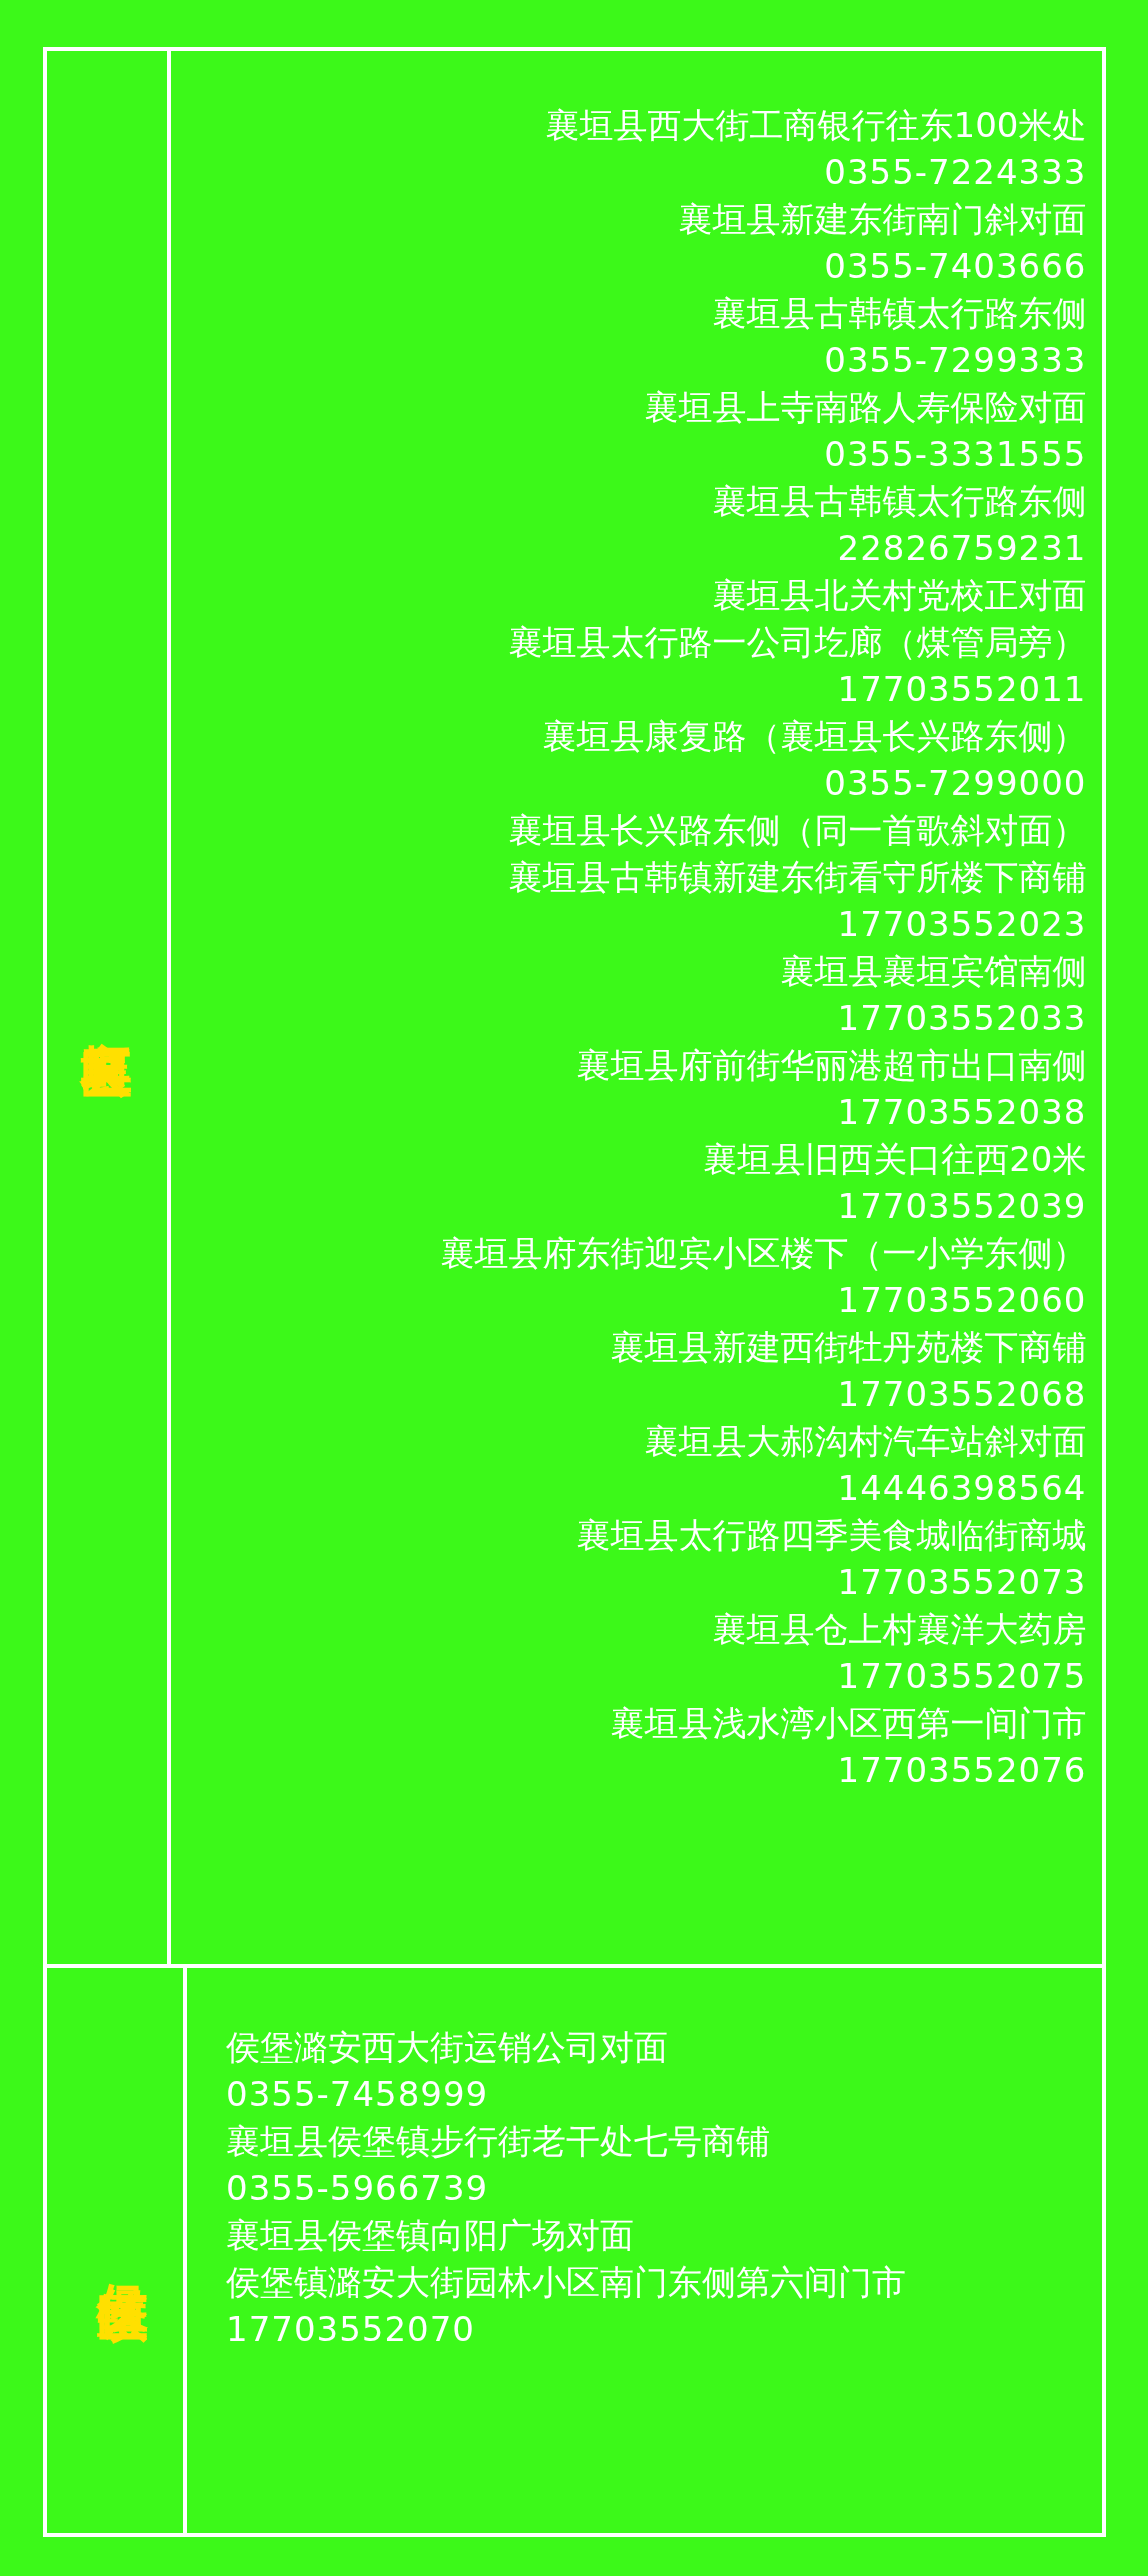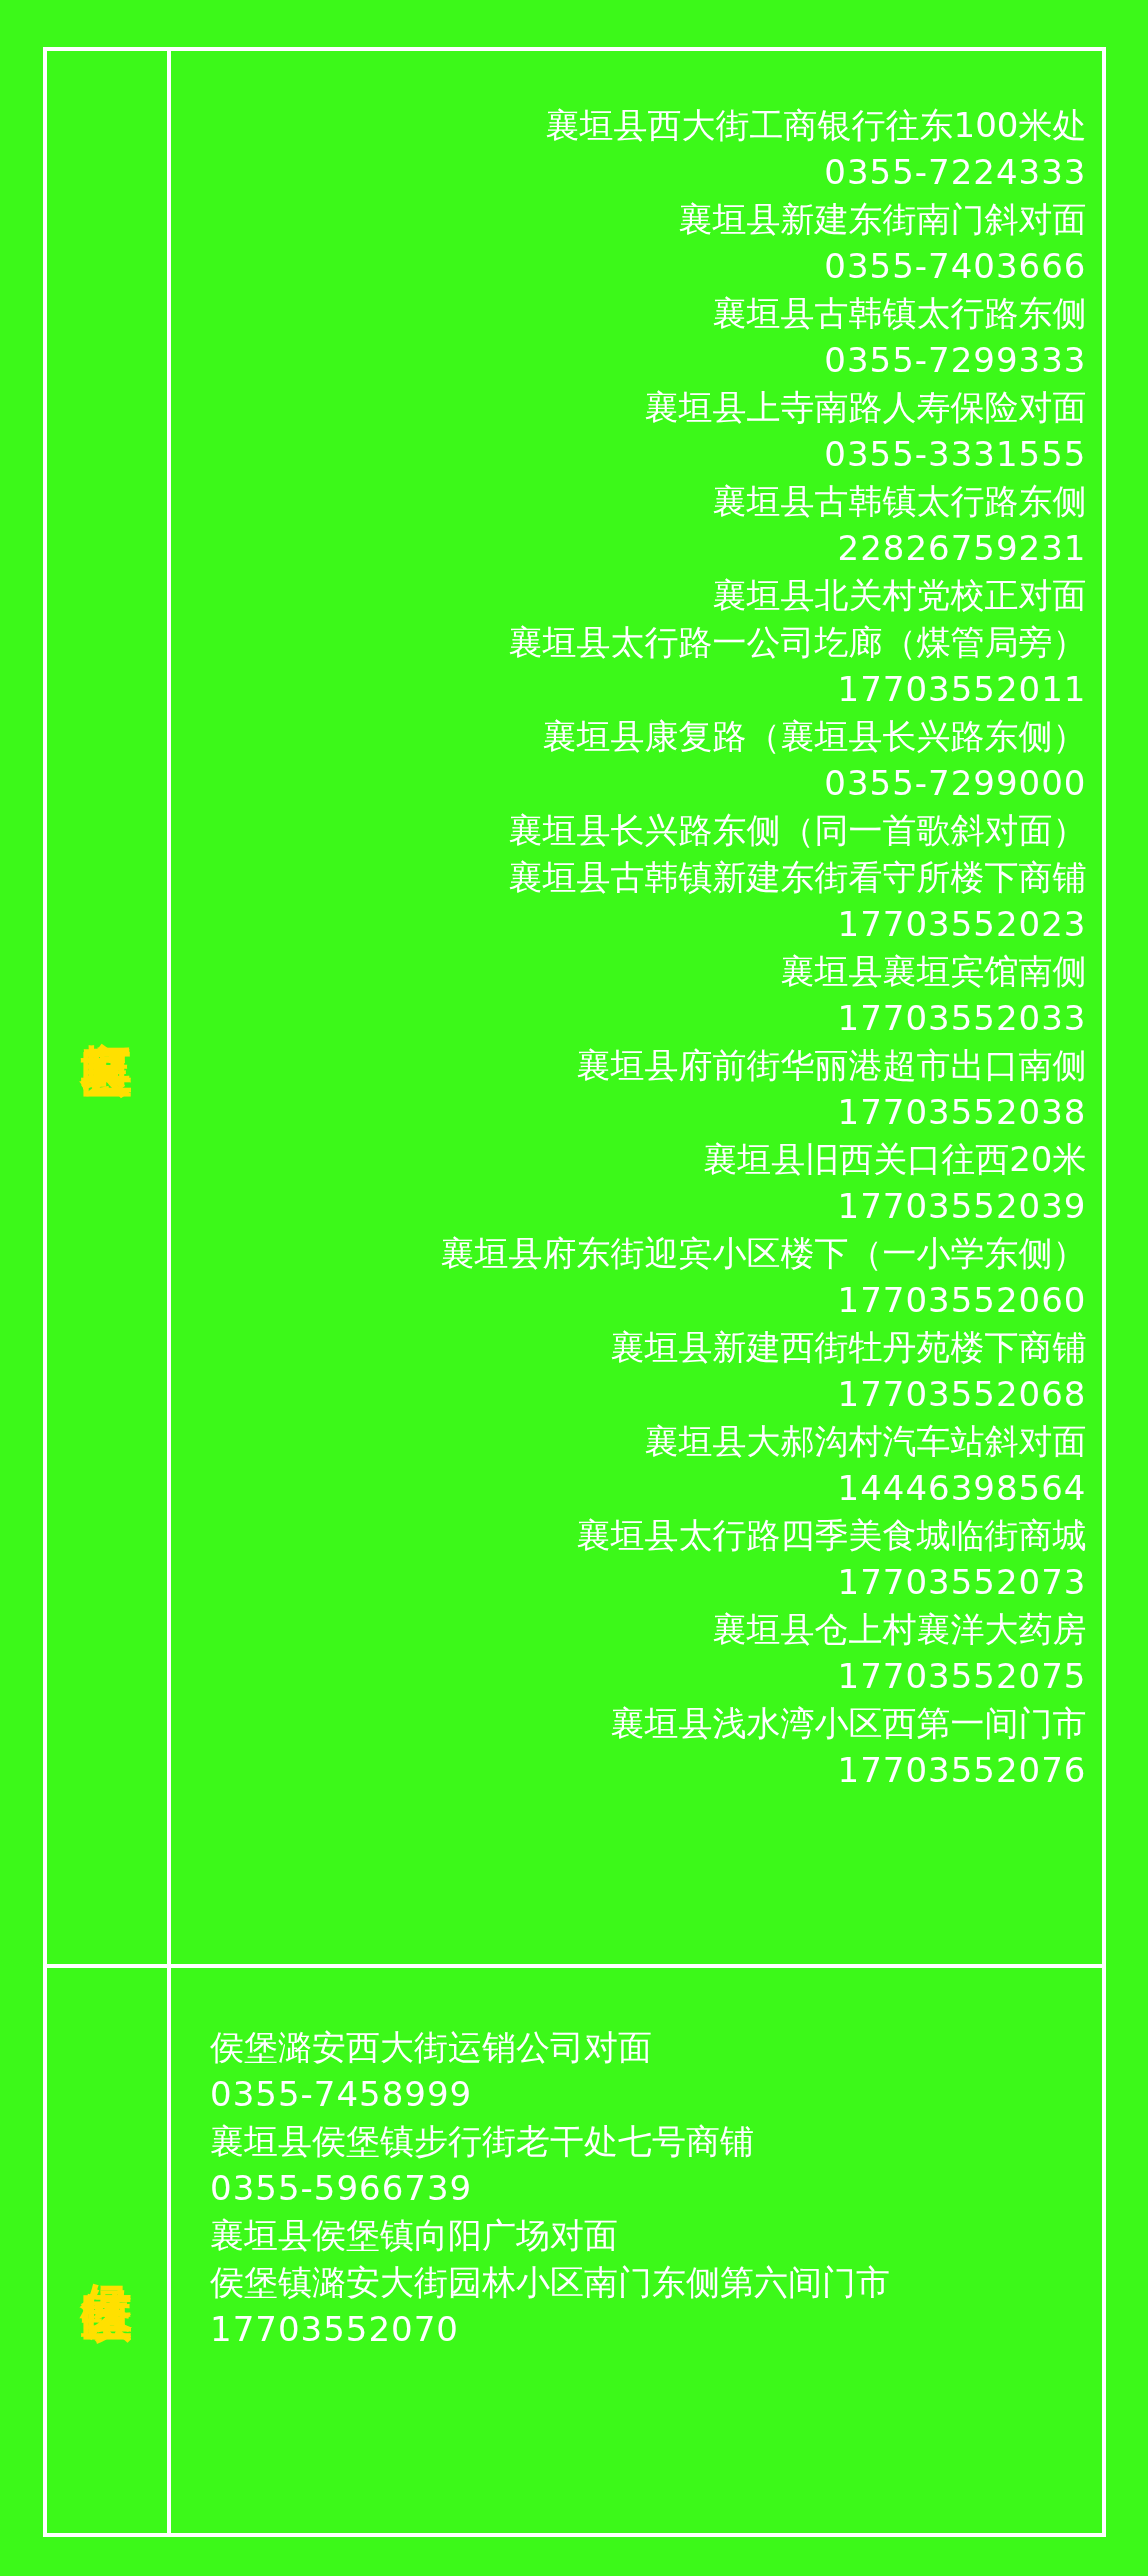"侯堡潞安西大街运销公司对面" .section-2 { padding-left: none -> 16px }
